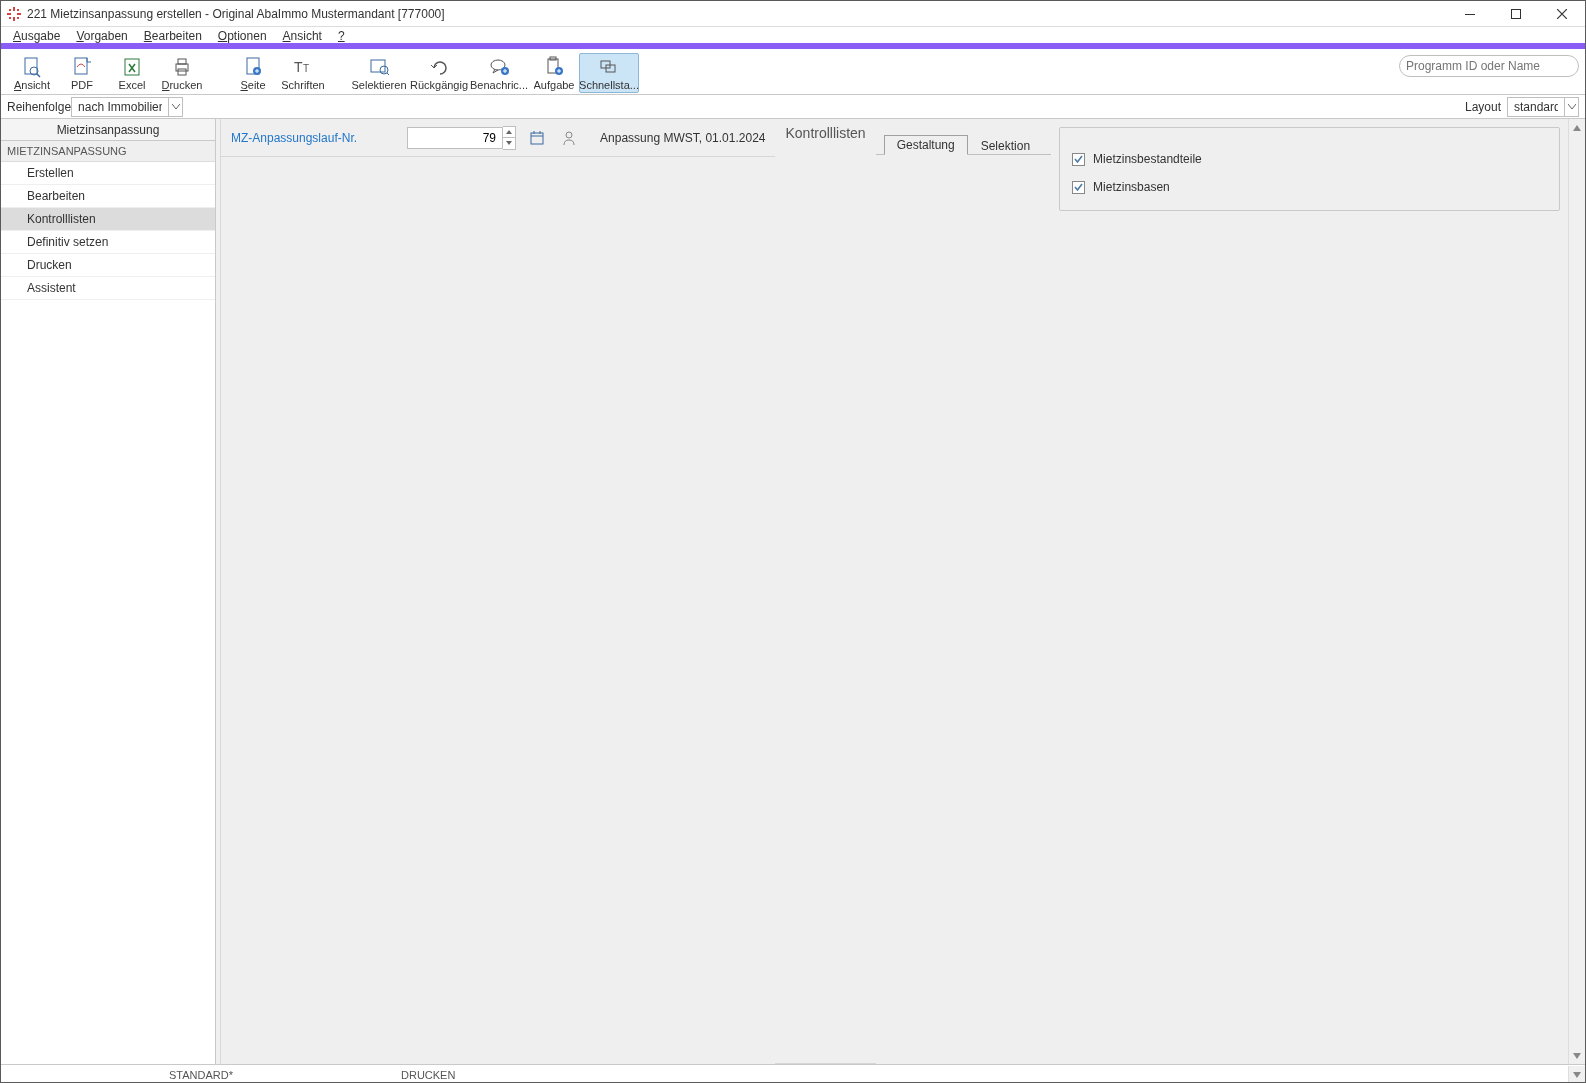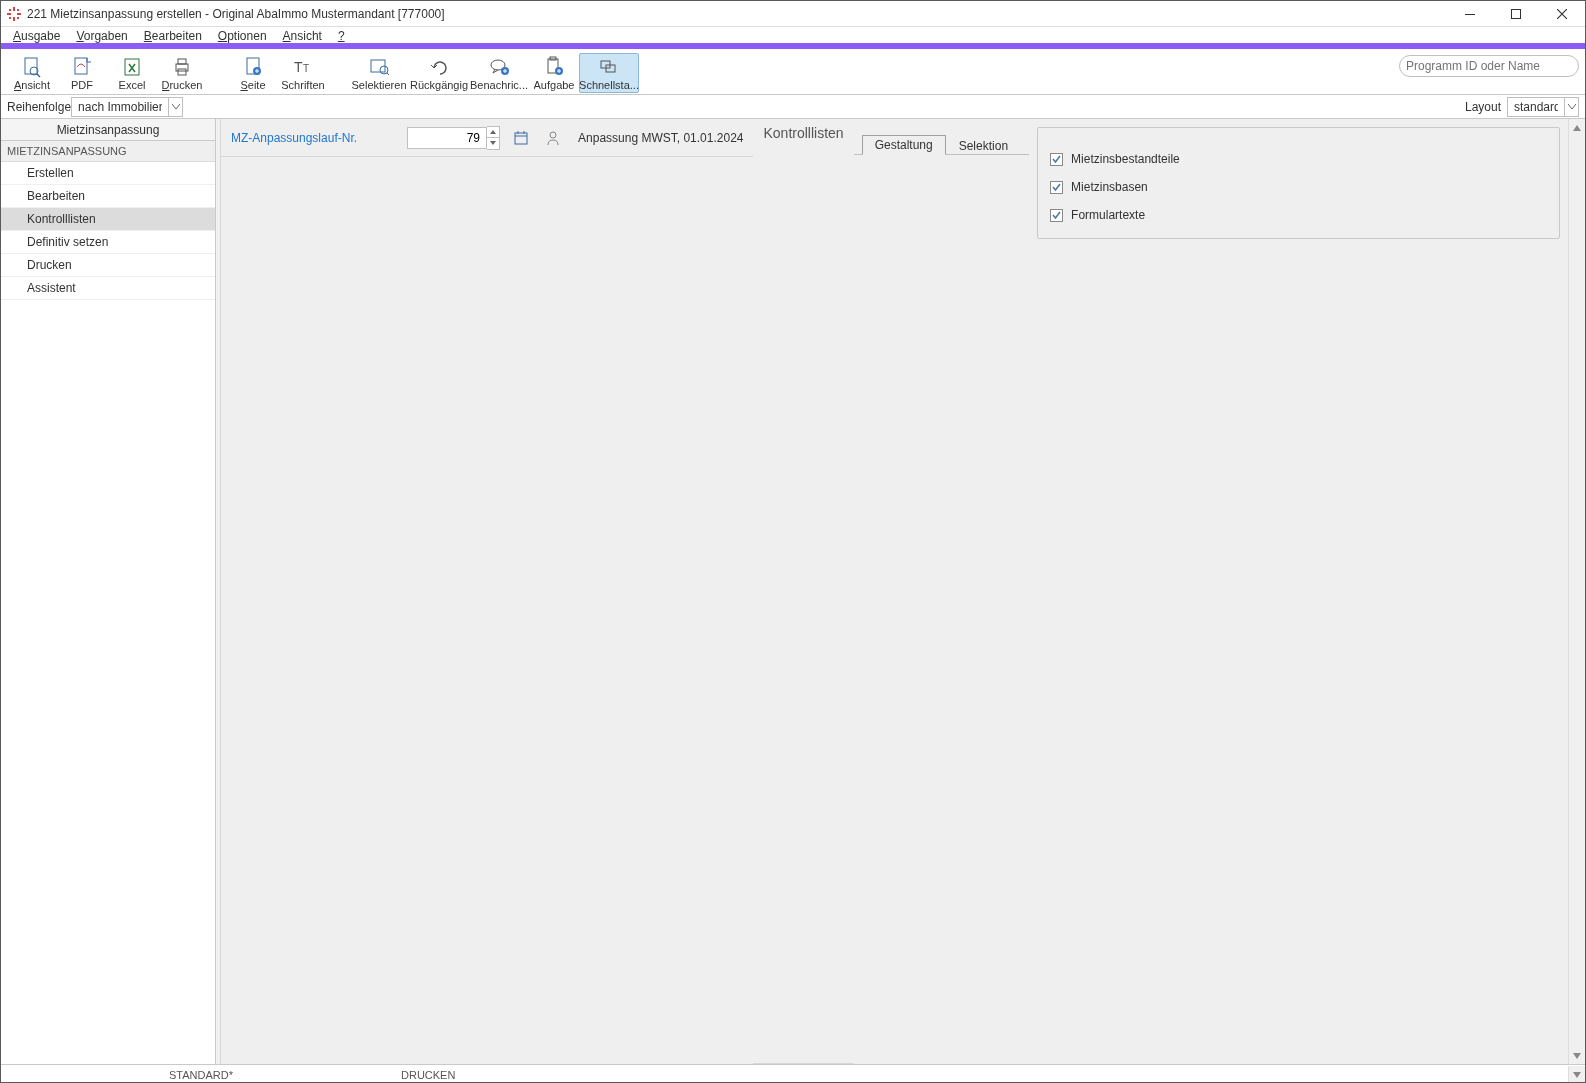"79" .num-input { width: 80px -> 96px }
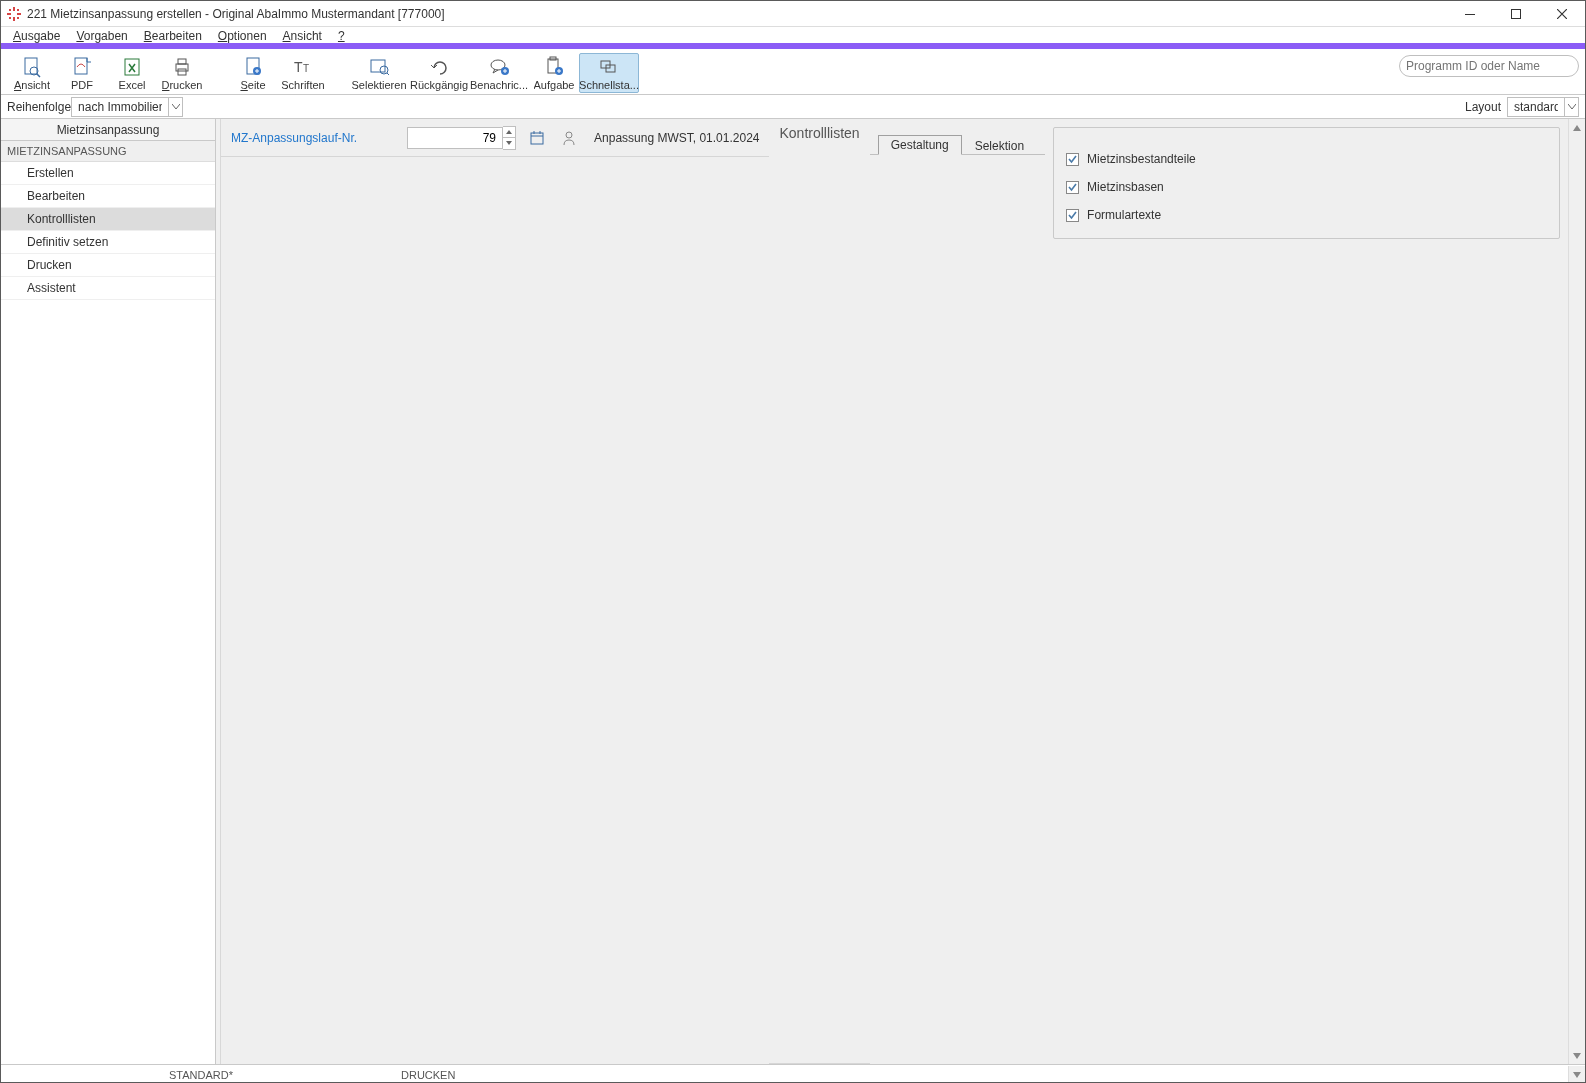"Anpassung MWST, 01.01.2024" .context-desc { margin-left: 4px -> 10px }
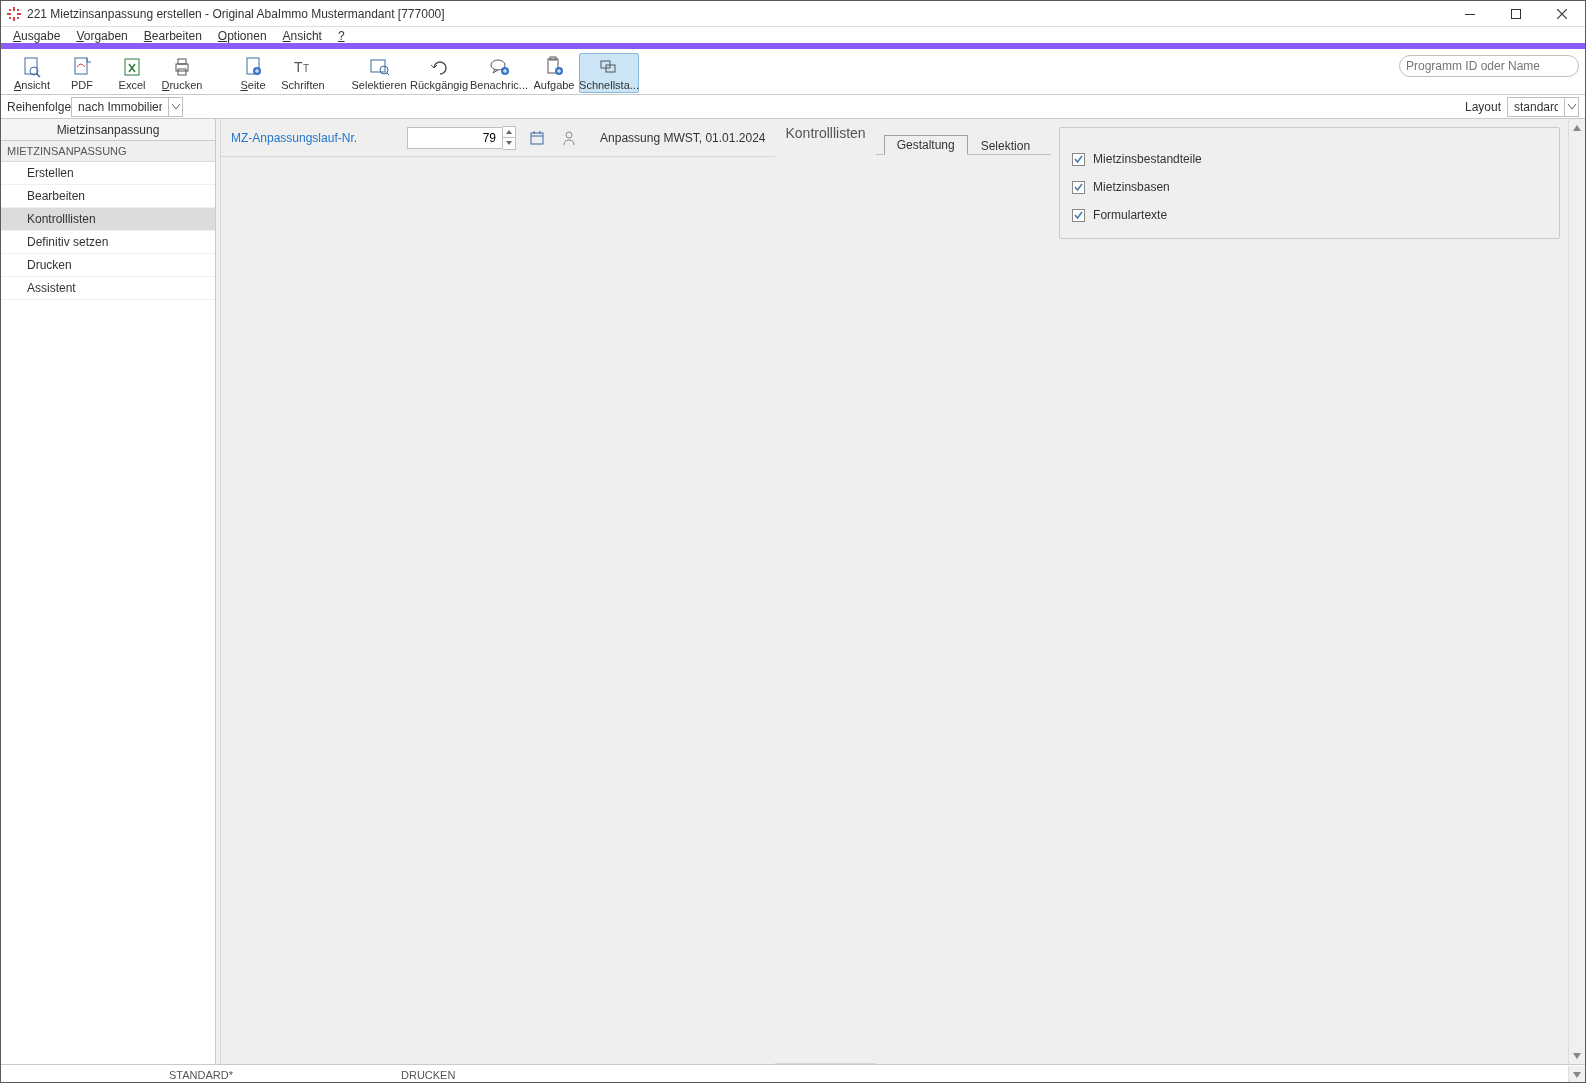"Formulartexte" label.check-row { html: <label> <span> <svg> <path></path> </svg> </span> <span>Formulartexte</span> </label> -> none }
